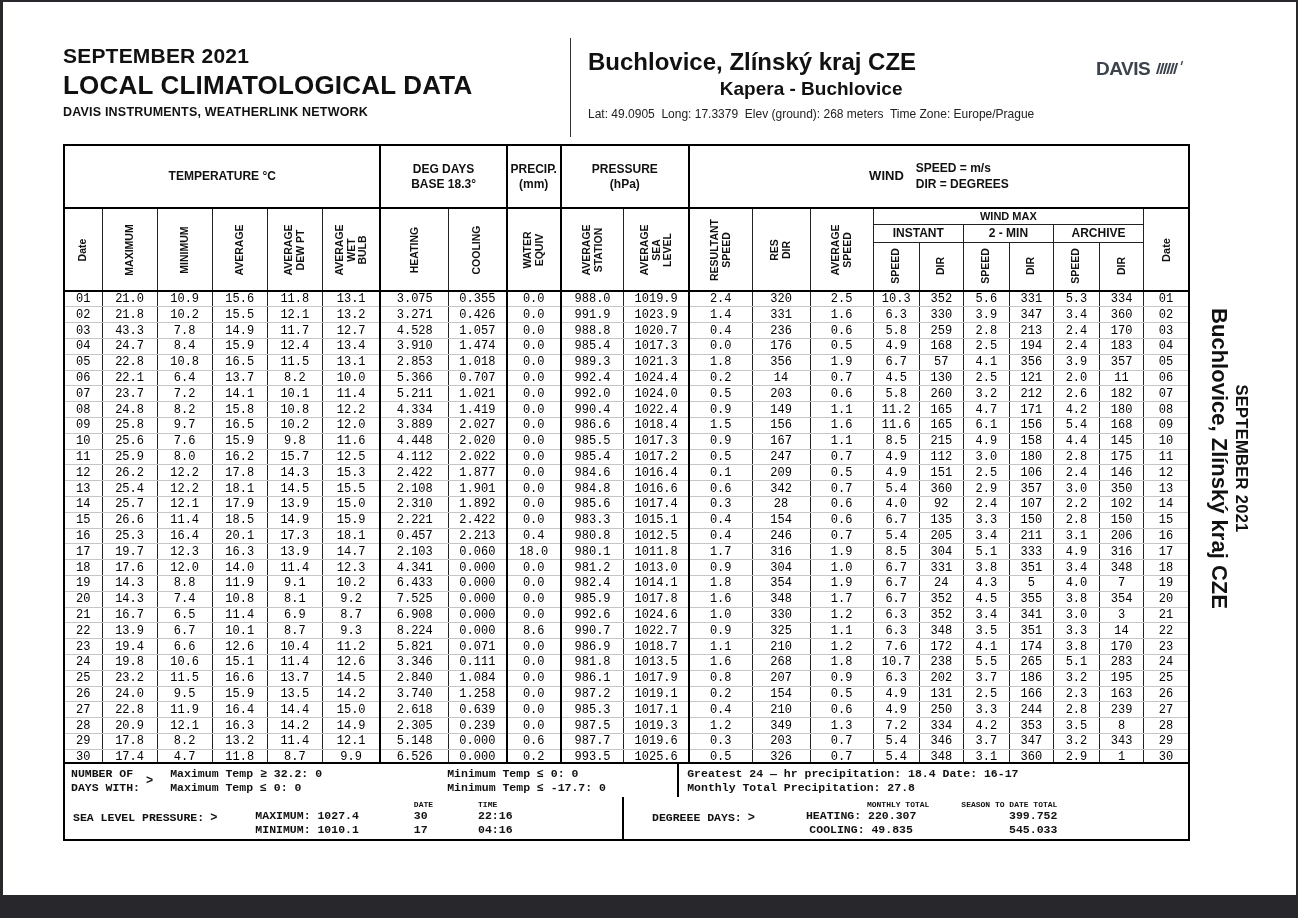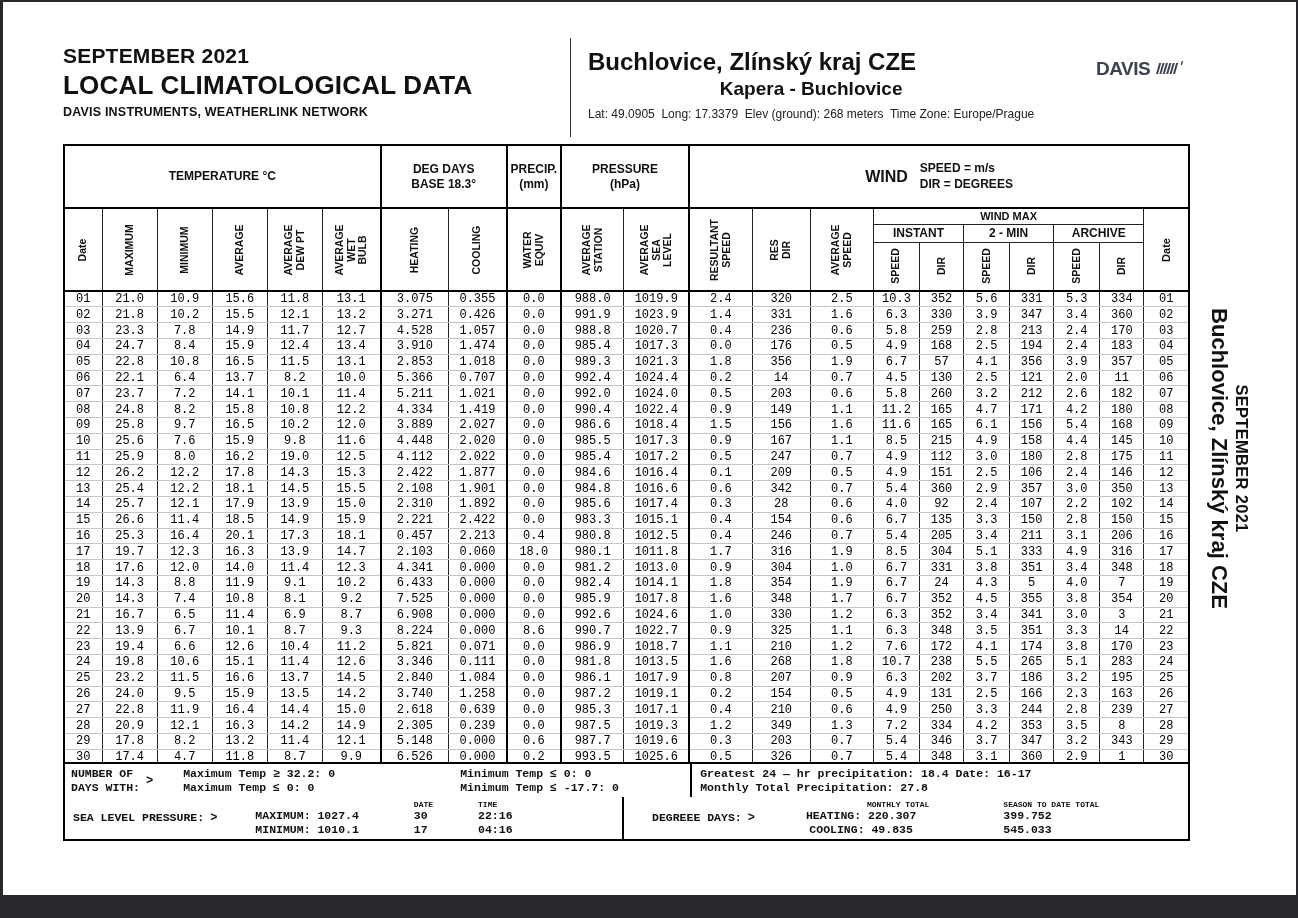"WIND" .windword { font-size: 16px -> 13px }
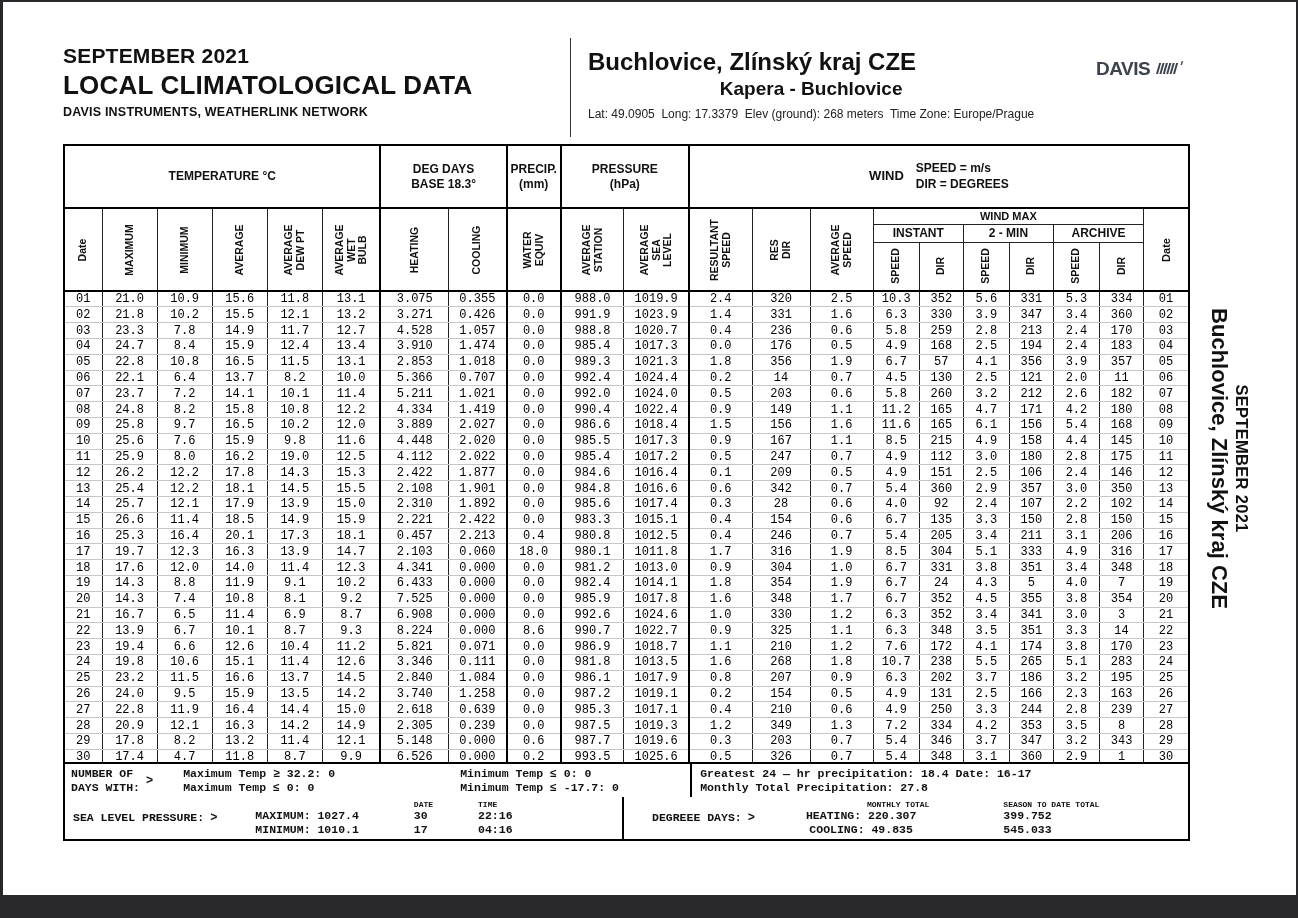"23.3" td { text: 23.3 -> 43.3 }
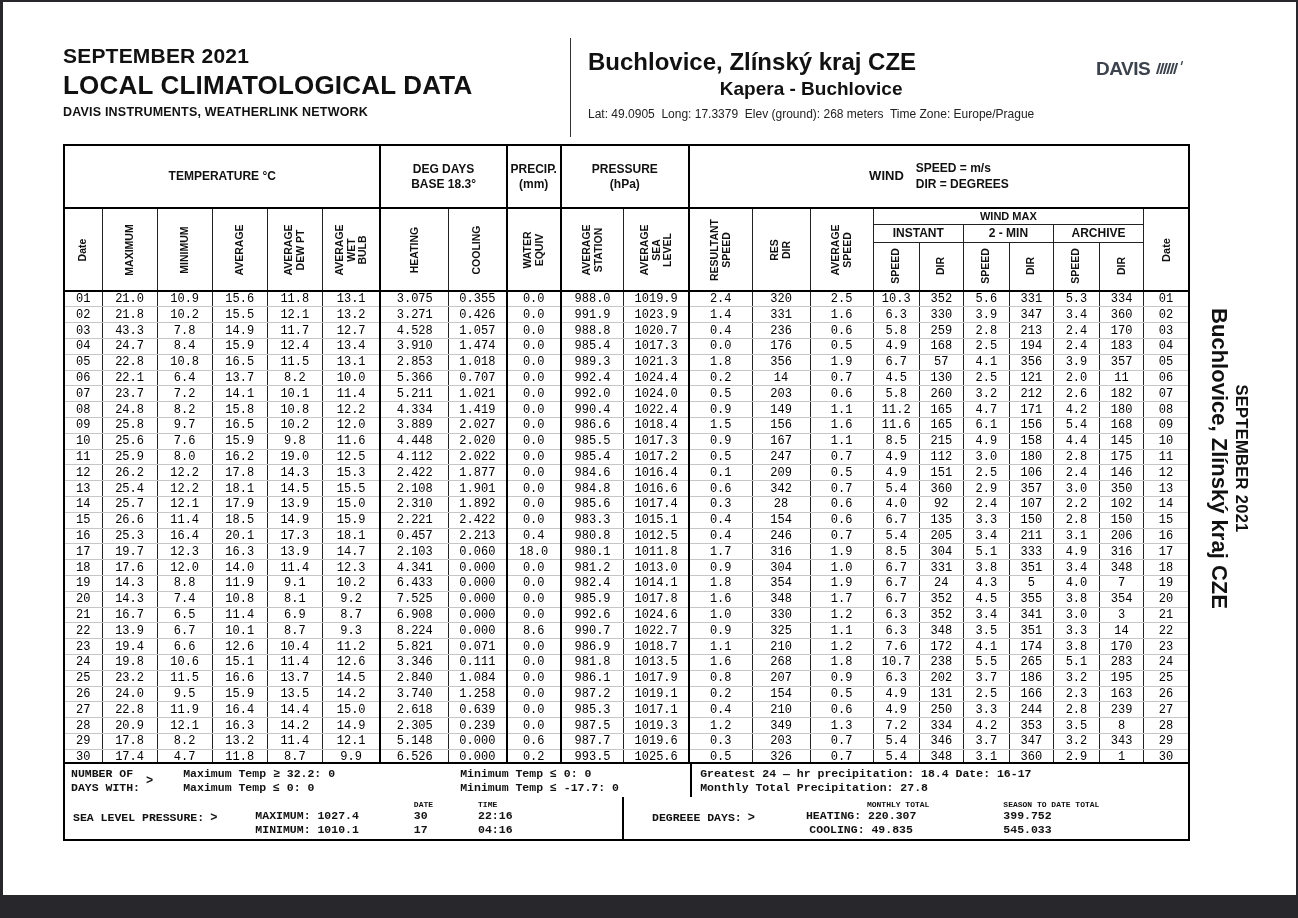"19.0" td { text: 19.0 -> 15.7 }
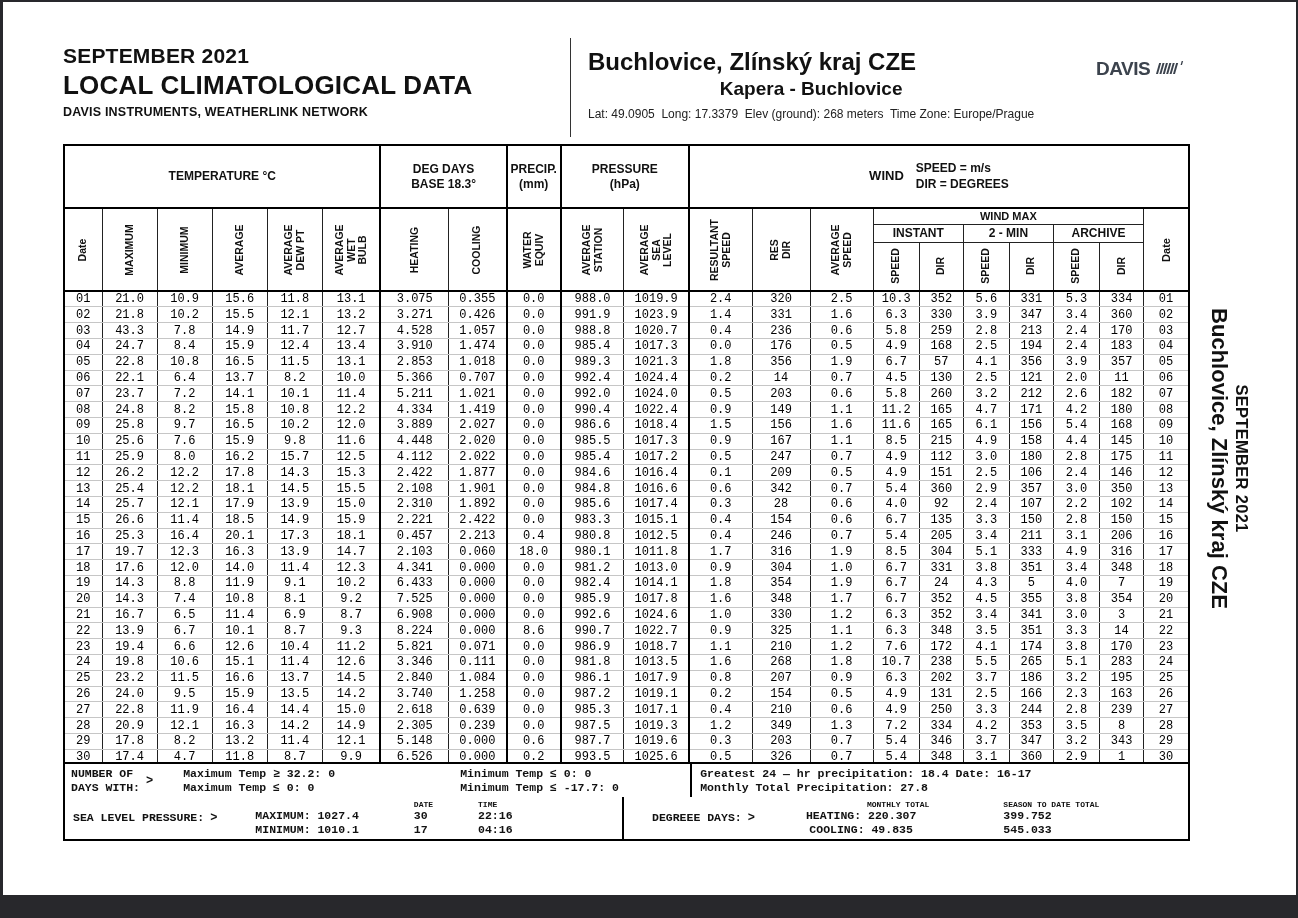"Maximum Temp ≥ 32.2: 0" .fA-c1 { margin-left: 22px -> 9px }
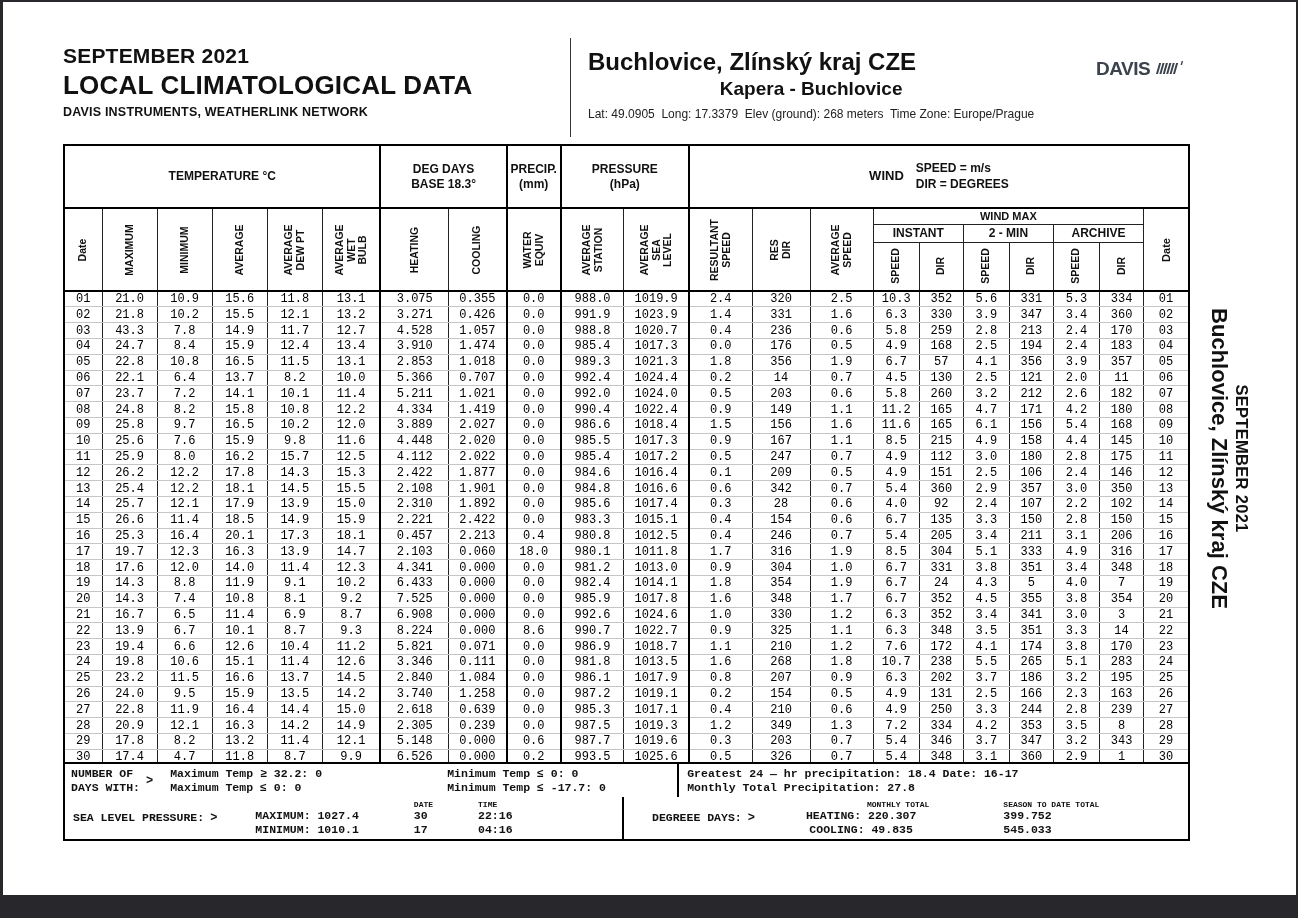"SEASON TO DATE TOTAL" .dd-c2 { align-items: none -> flex-end; margin-left: 74px -> 32px }
